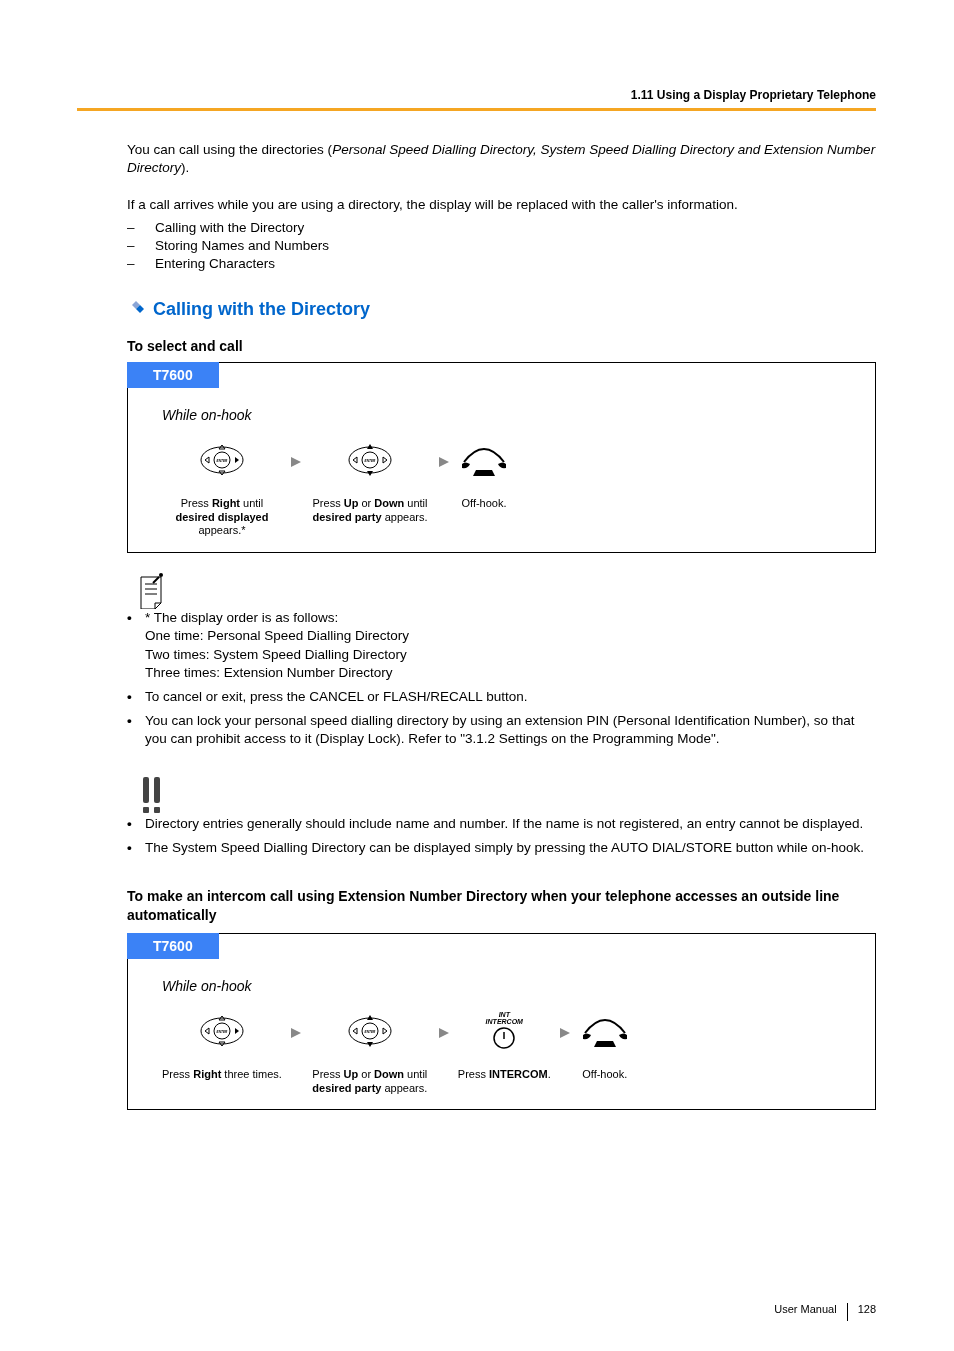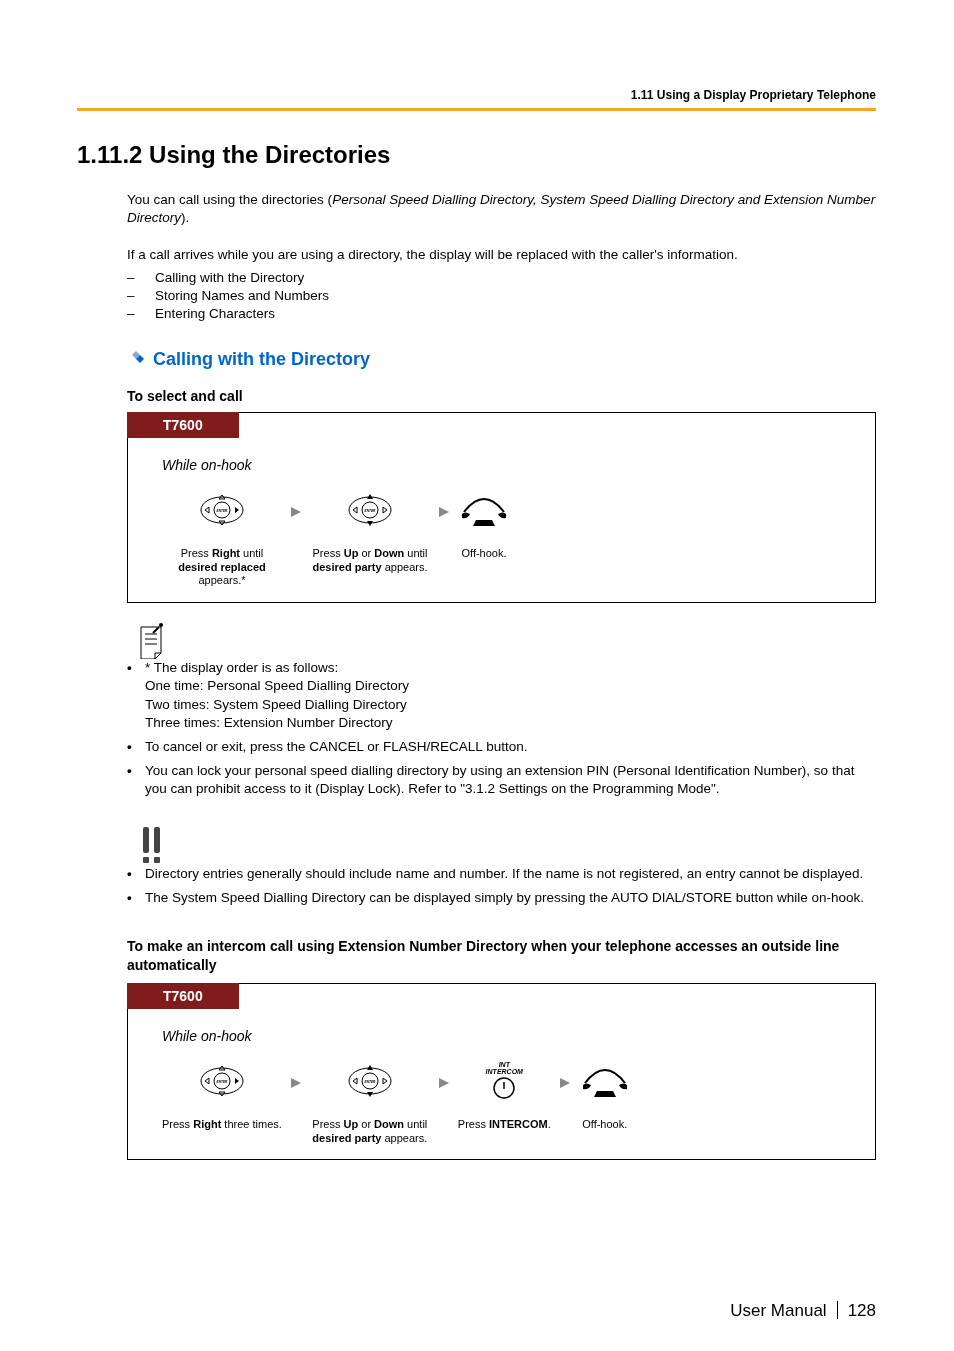"1.11.2 Using the Directories" h1.section { html: <h1>1.11.2 Using the Directories</h1> -> none }
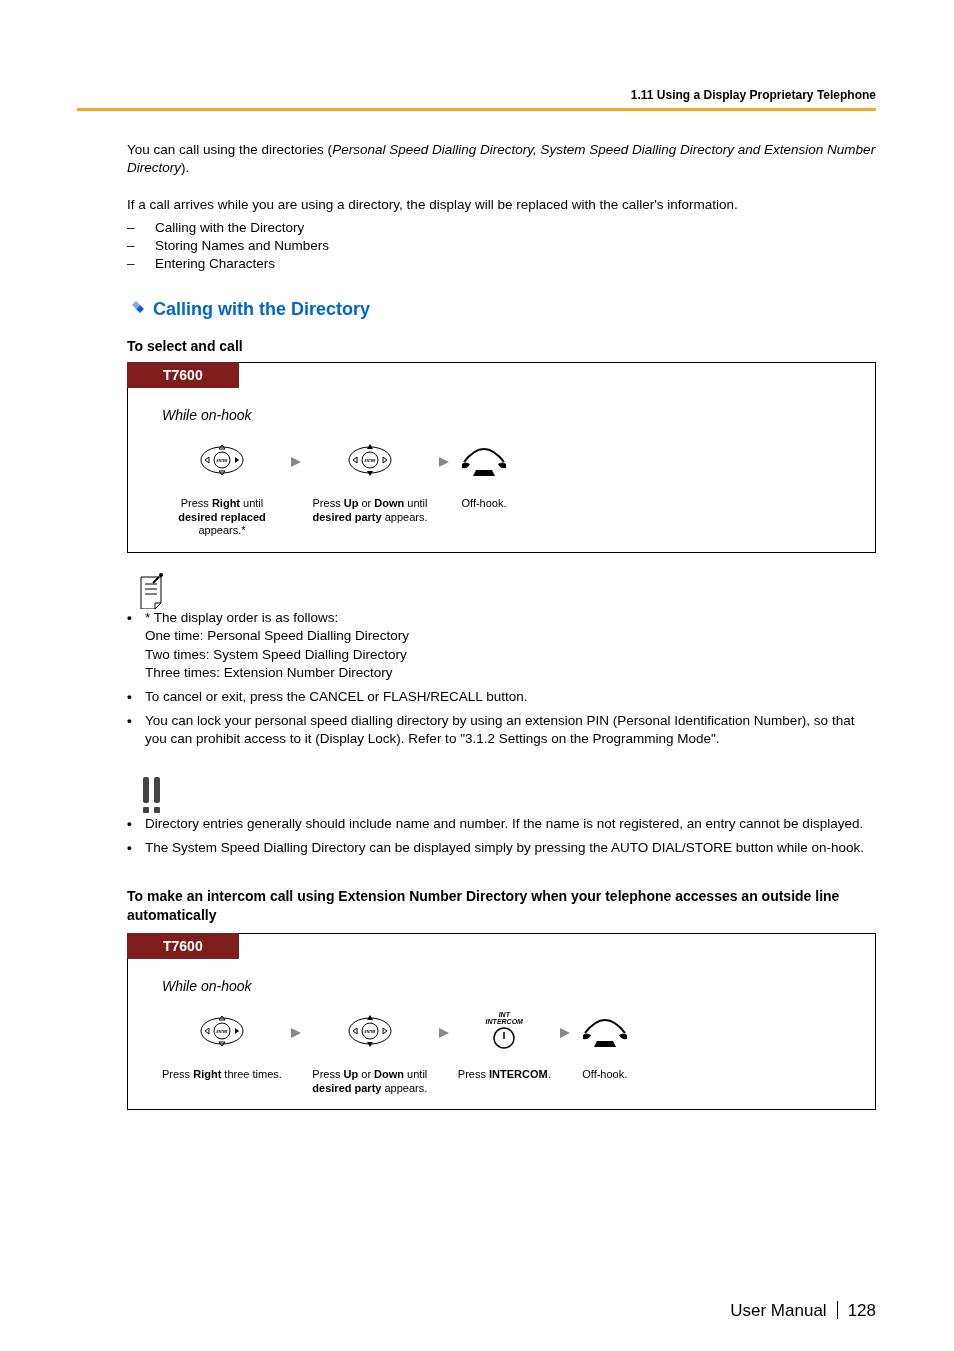"T7600" .procbox .badge { background: #7f1d1d -> #3b82f6; padding: 5px 36px -> 5px 26px }
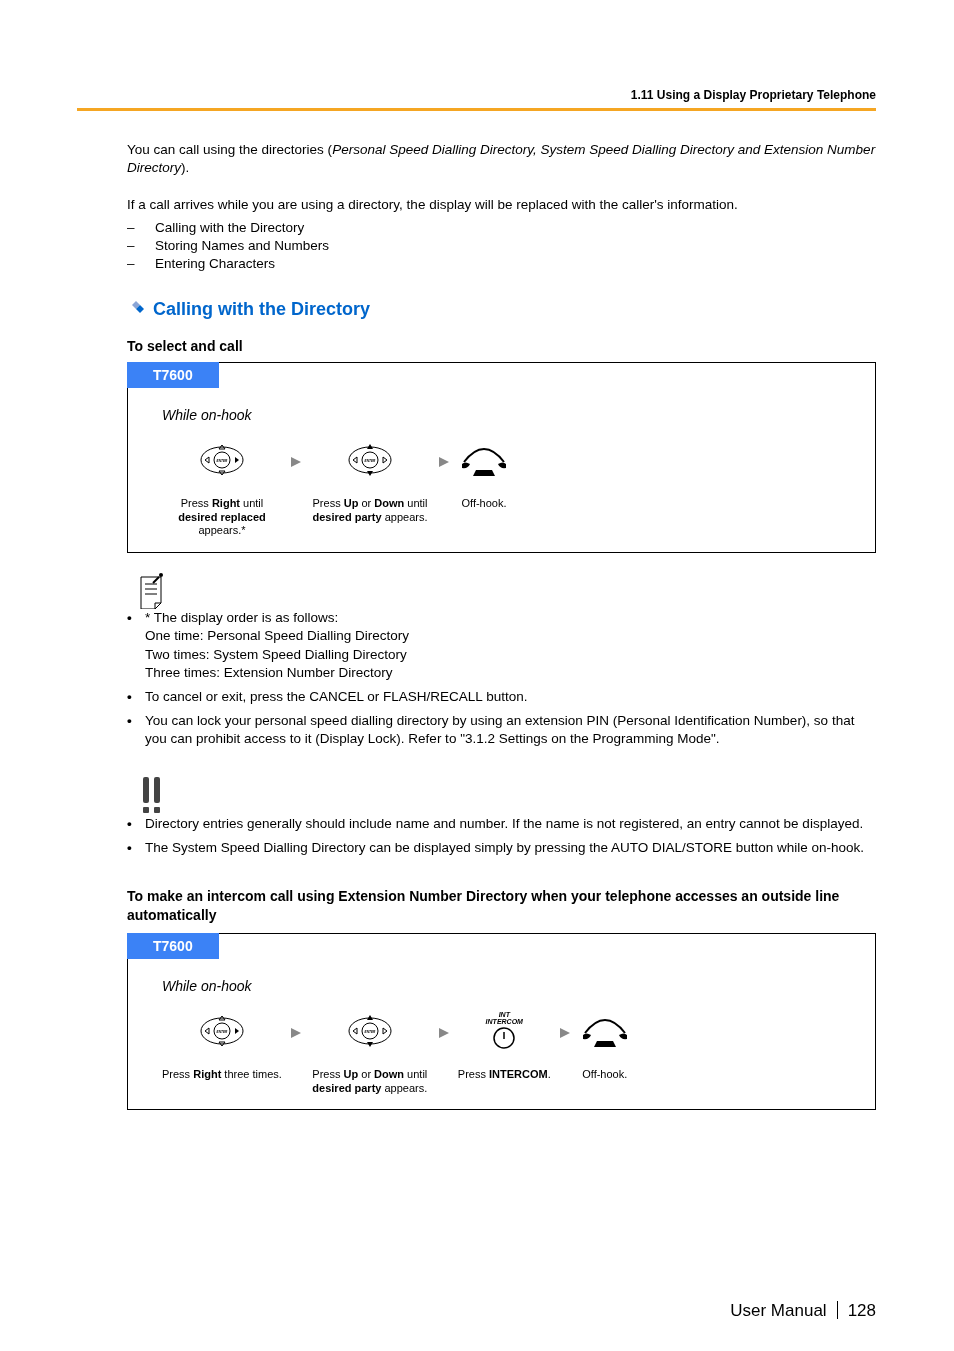"desired replaced" b { text: replaced -> displayed }
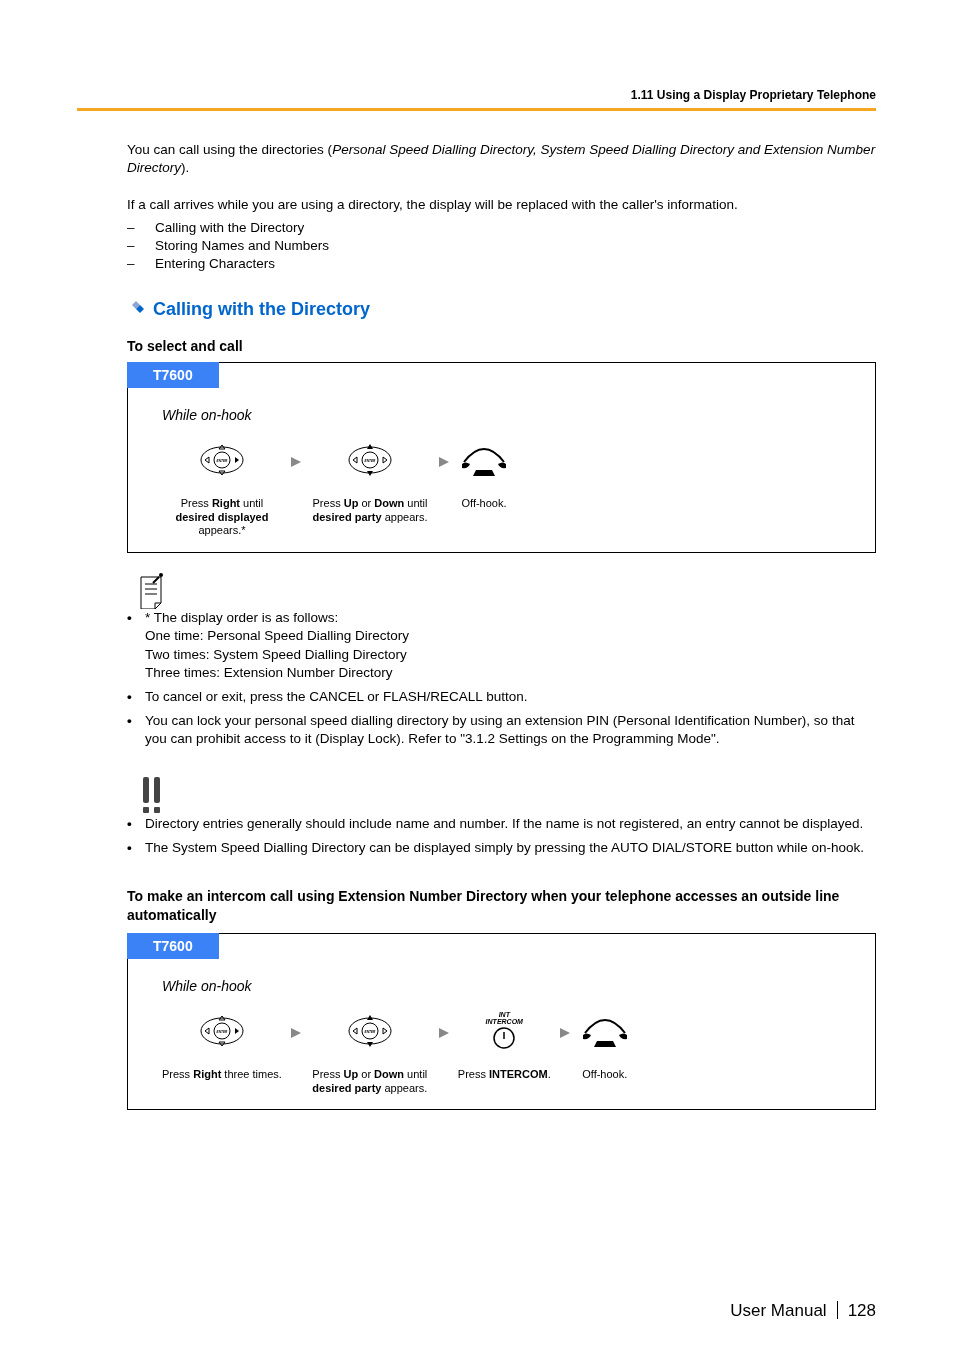"User Manual" .footer { font-size: 17px -> 11px }
